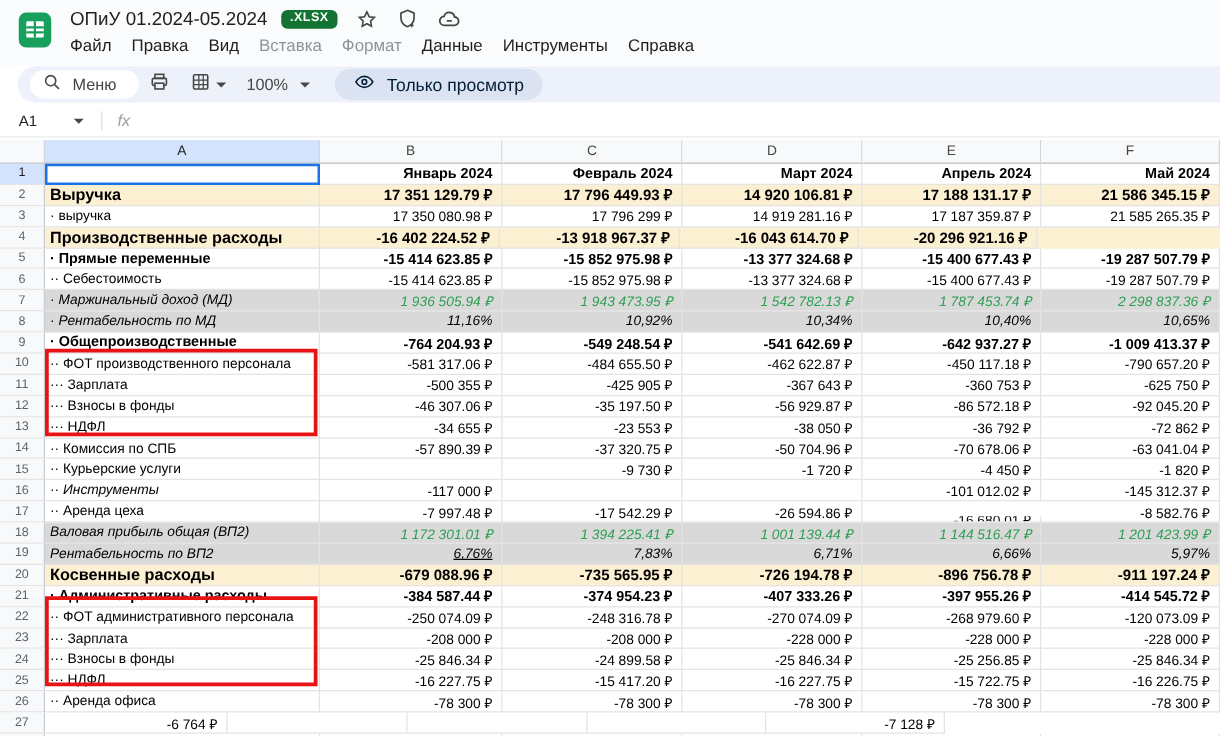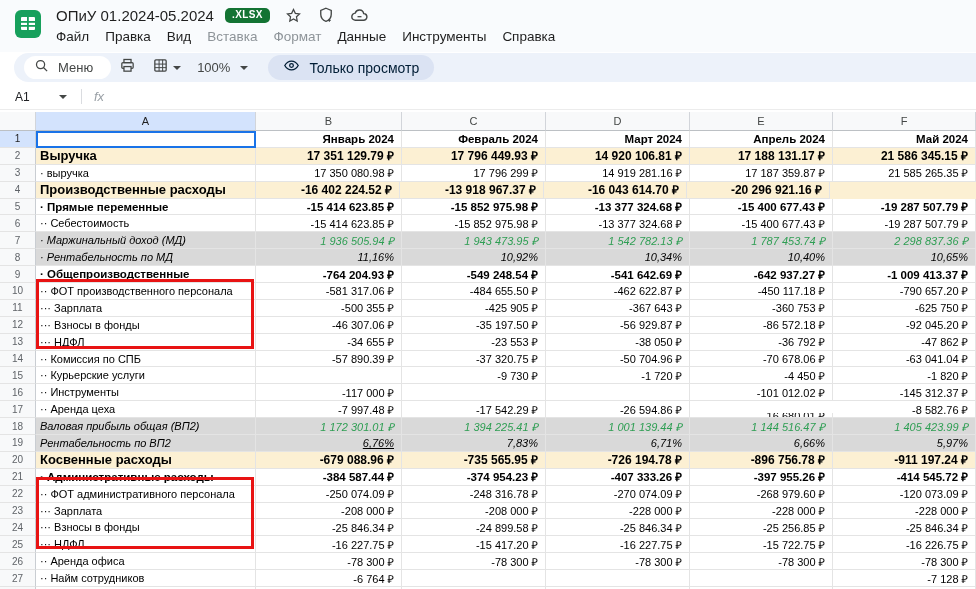"-47 862 ₽" div.cell { text: -47 862 -> -72 862 }
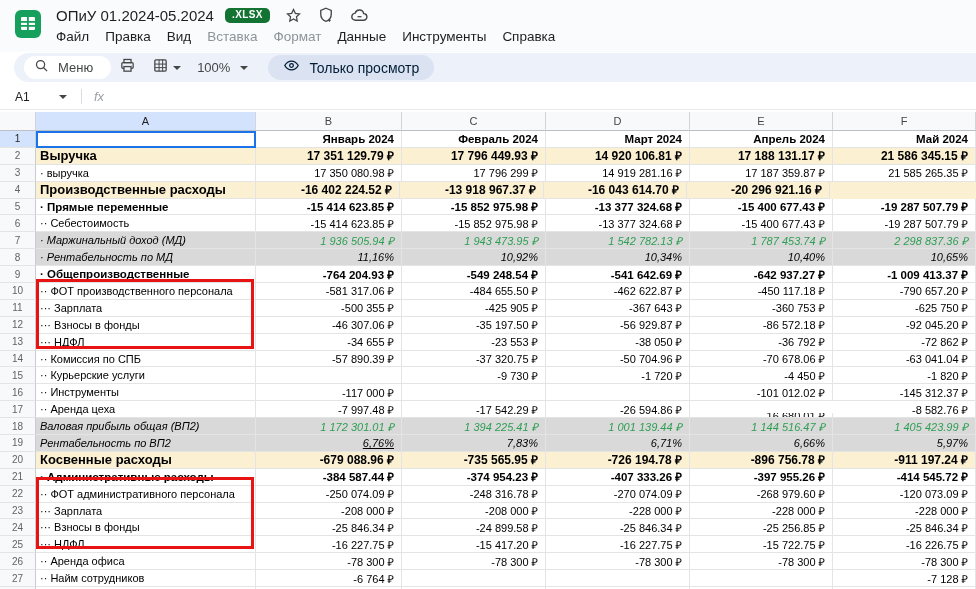"·· Инструменты" div.cell { font-style: none -> italic }
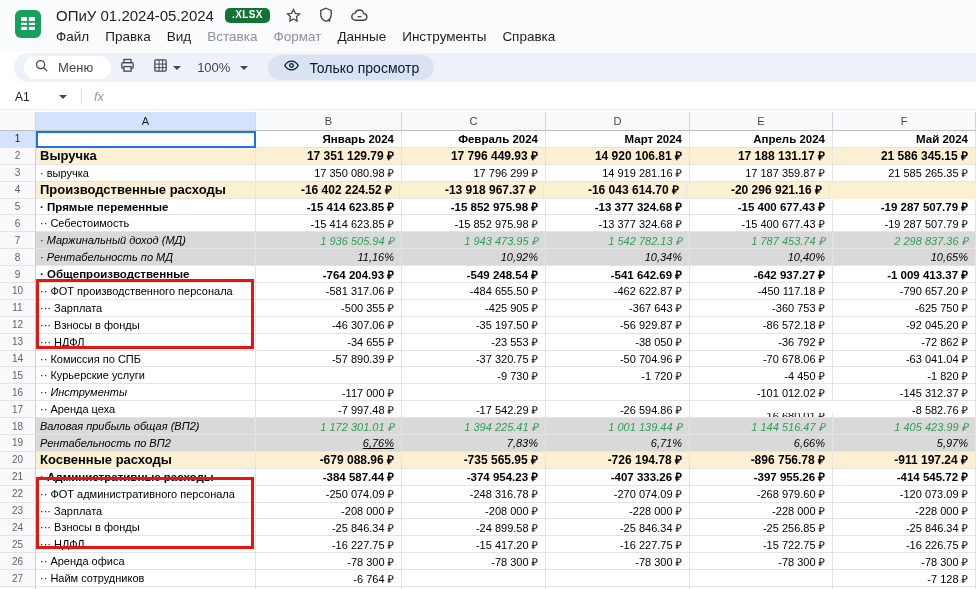"1 405 423.99 ₽" div.cell { text: 1 405 423.99 -> 1 201 423.99 }
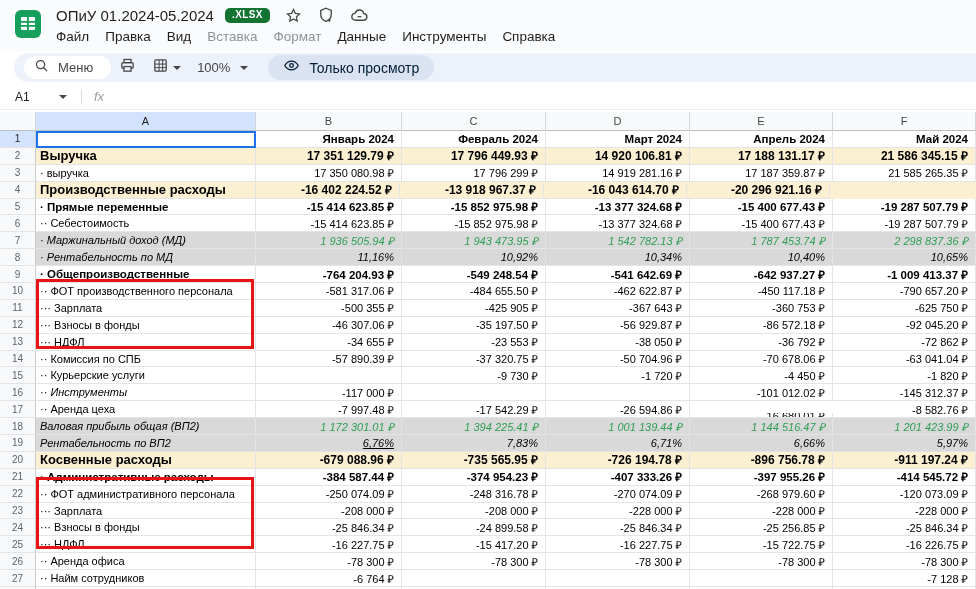"·· Найм сотрудников" div.cell { html: <div>·· Найм сотрудников</div> -> none }
